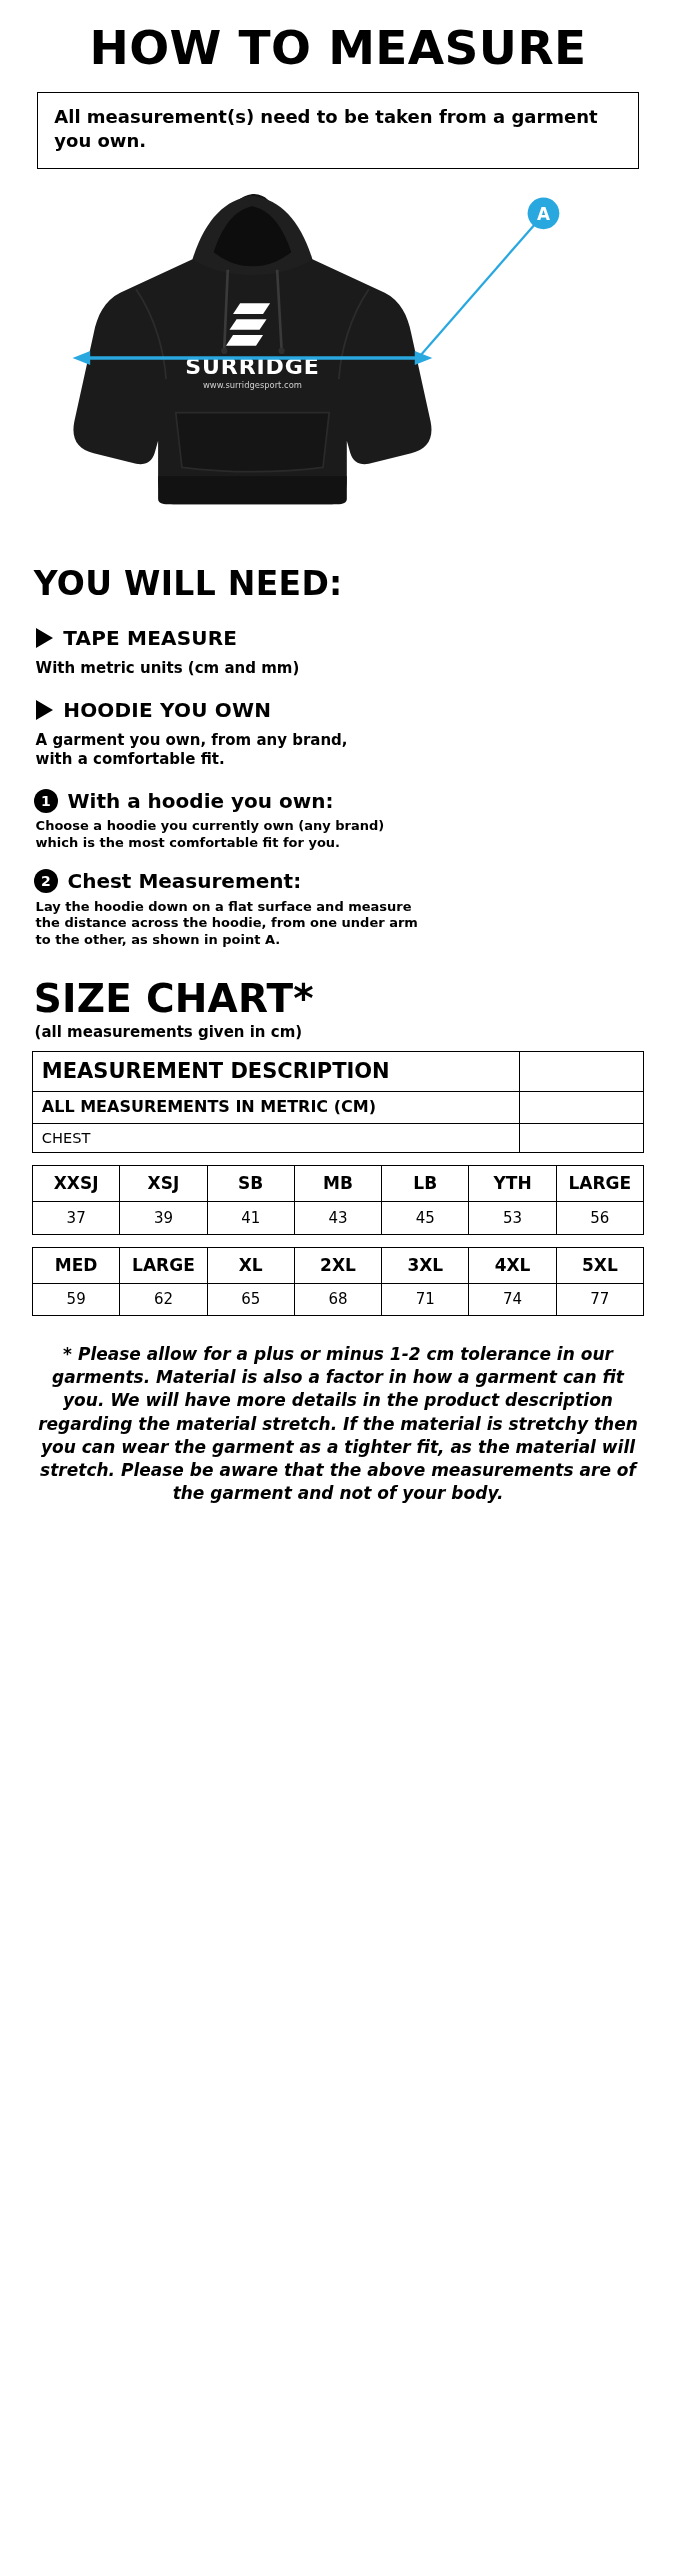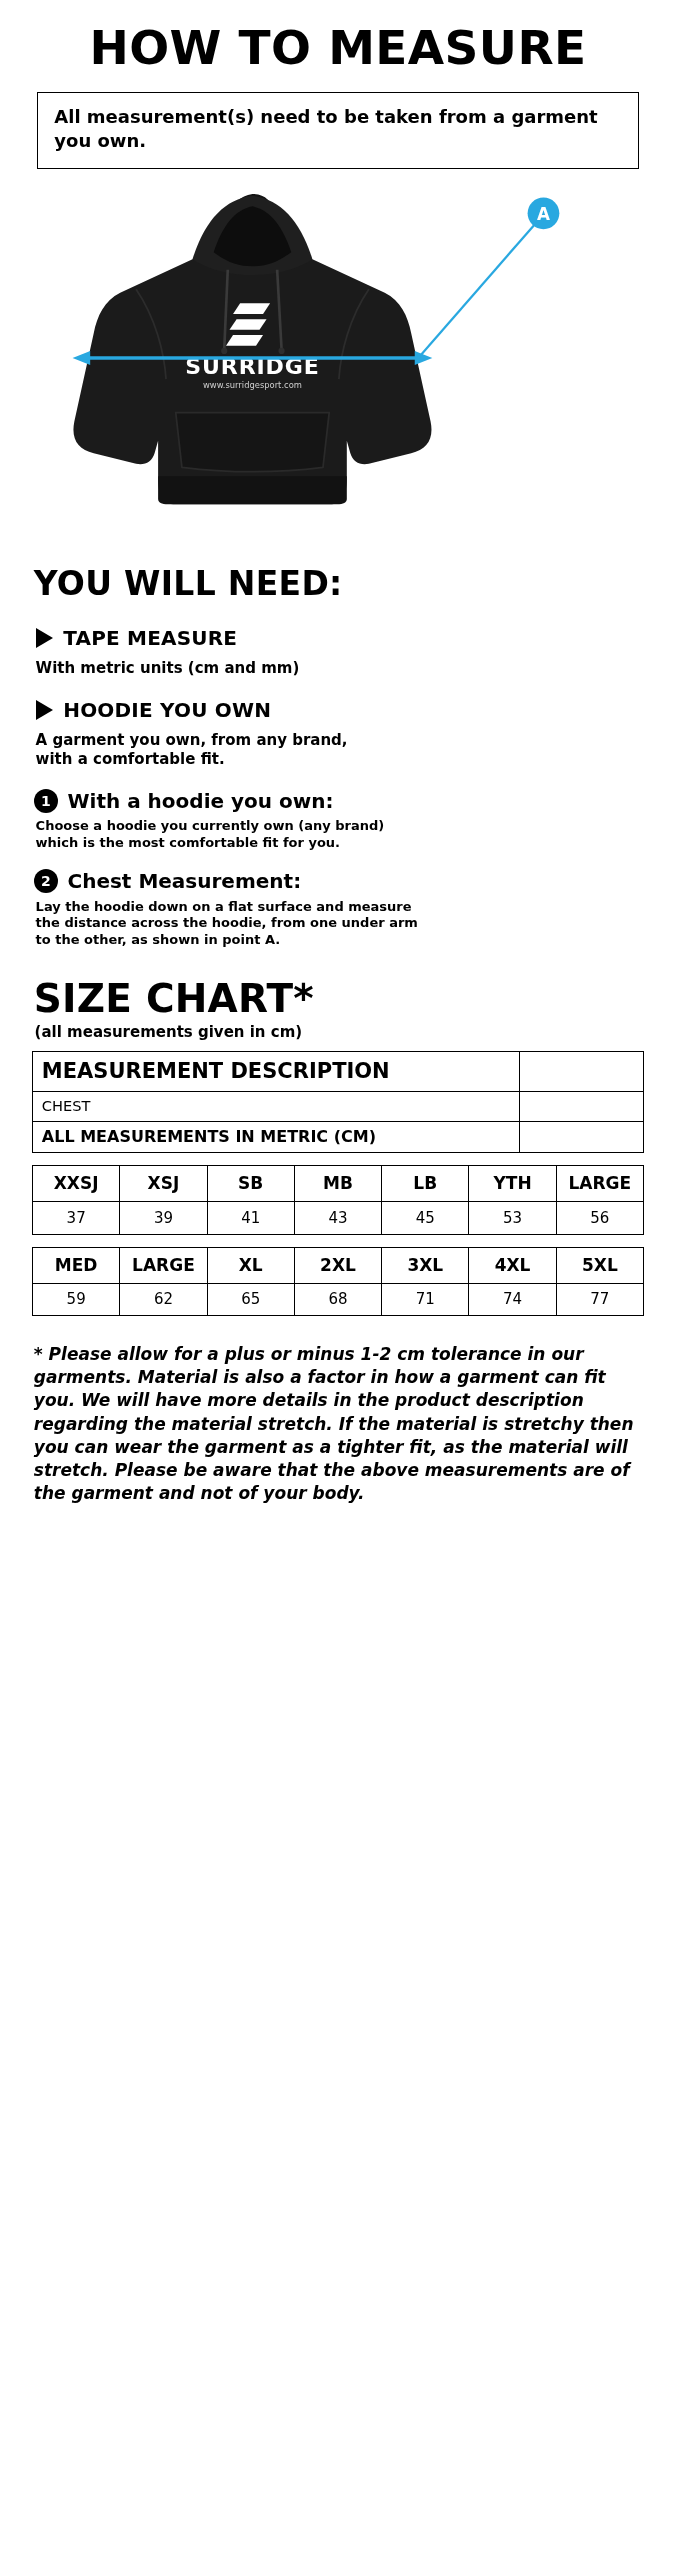"CHEST" tr { order: before "ALL MEASUREMENTS IN METRIC (CM)" -> after "ALL MEASUREMENTS IN METRIC (CM)" }
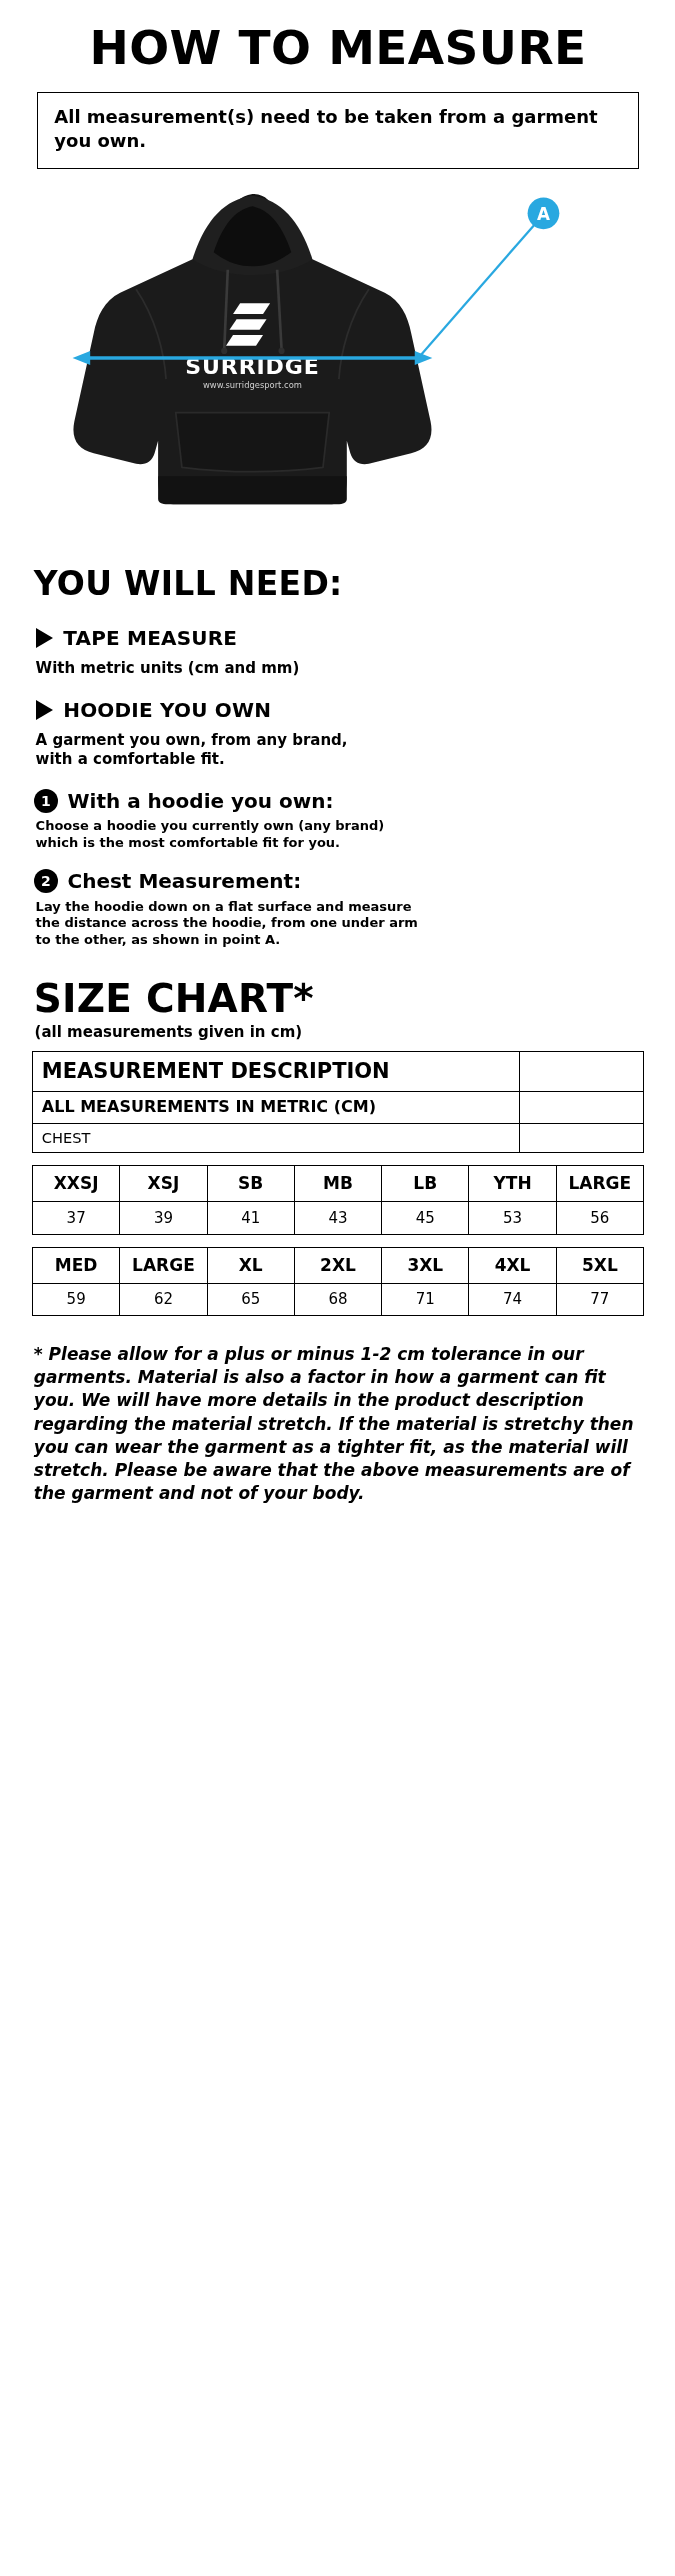"* Please allow for a" .footnote { text-align: none -> center }
